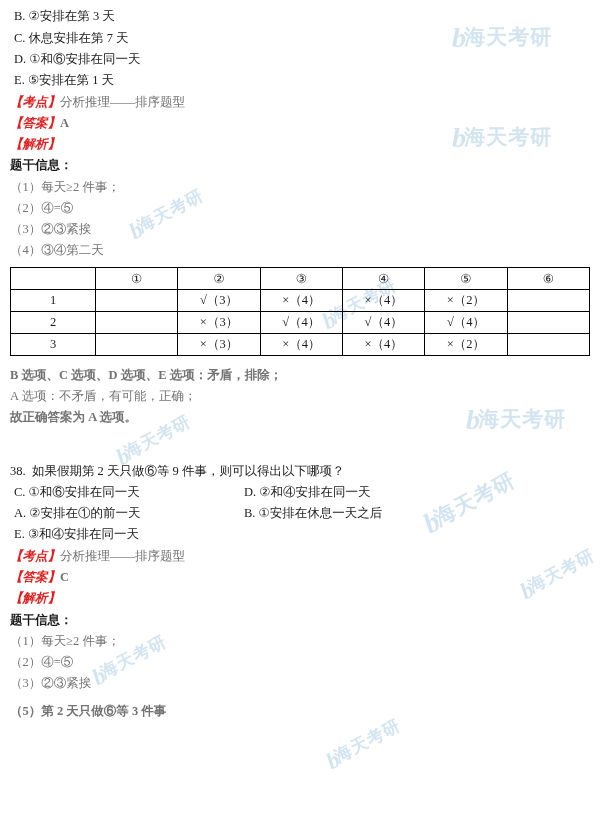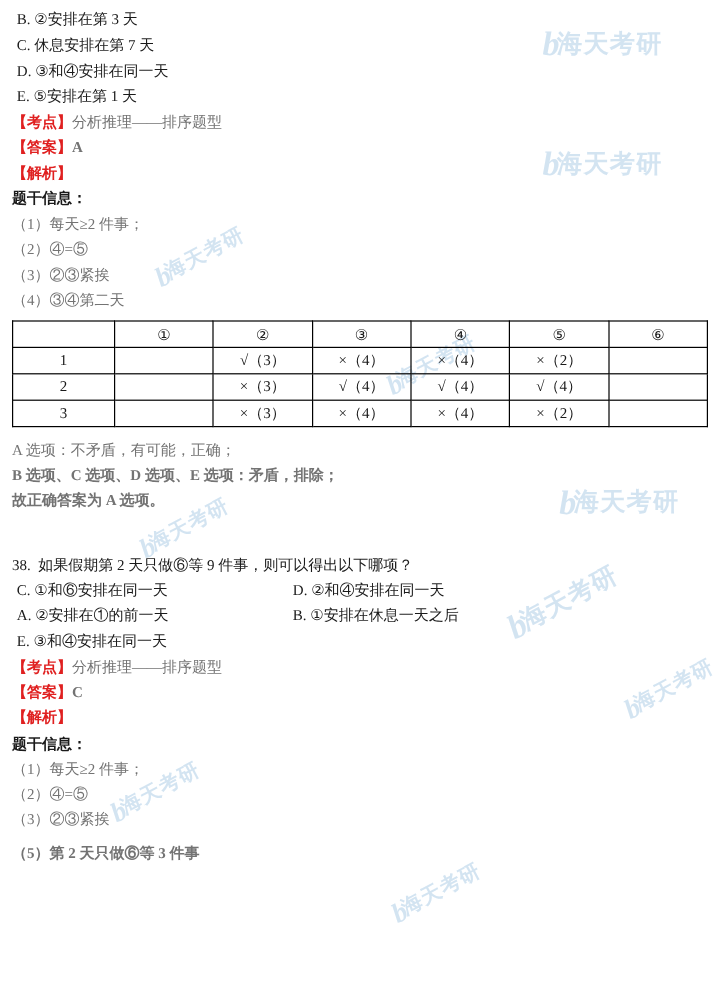"D. ③和④安排在同一天" div.line { text: ③和④ -> ①和⑥ }
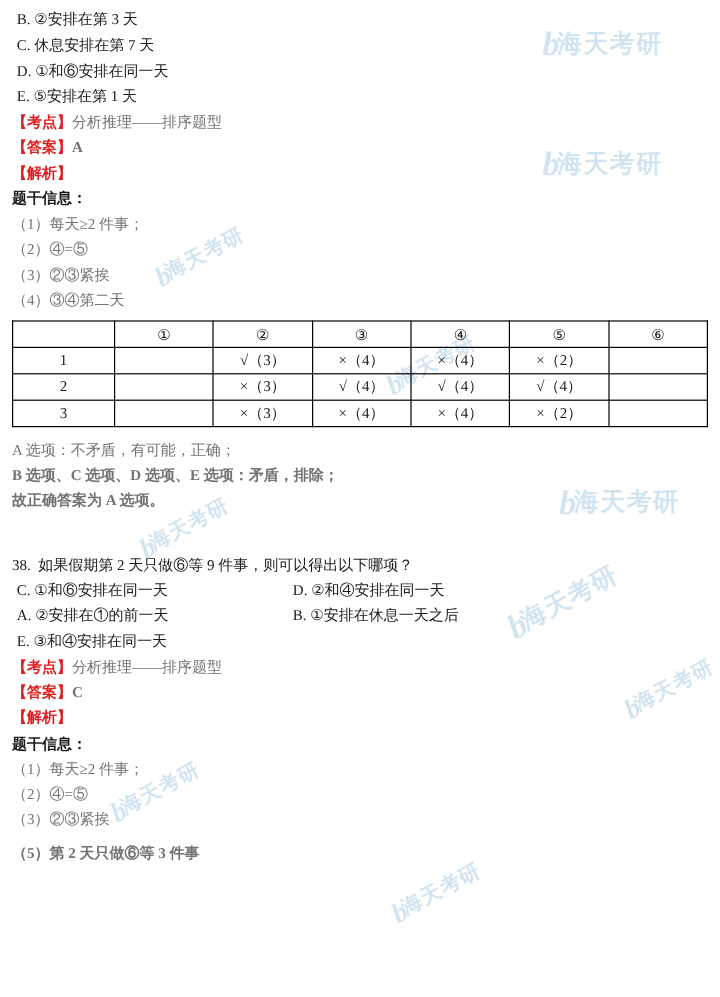"【考点】" .tag { font-style: none -> italic }
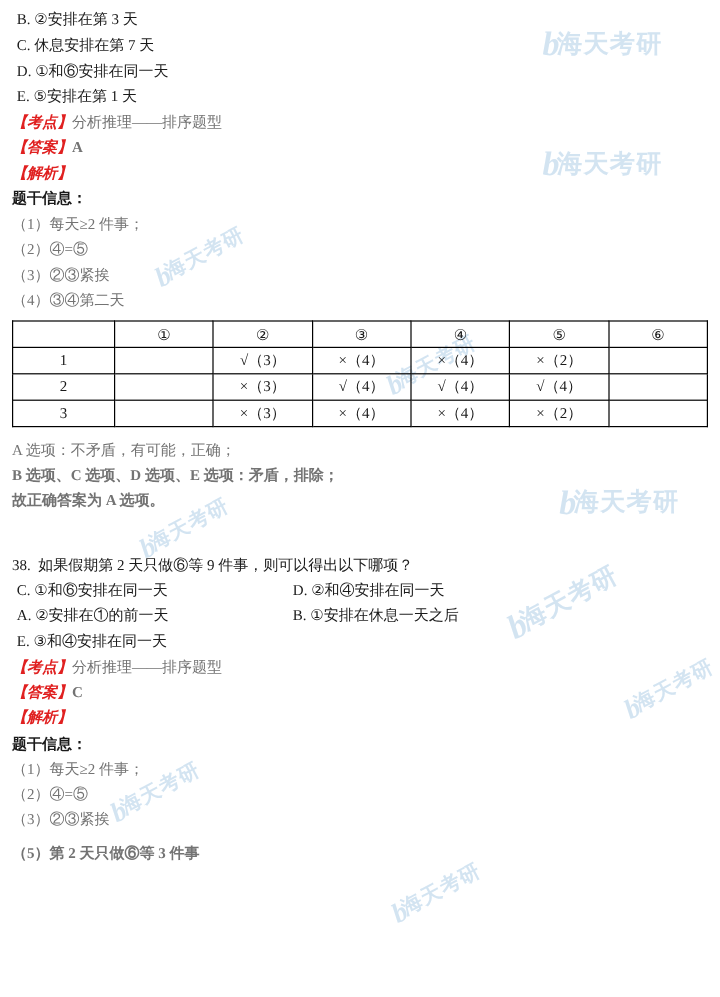"A 选项：不矛盾，有可能，正确；" div.line { order: before "B 选项、C 选项、D 选项、E 选项：矛盾，排除；" -> after "B 选项、C 选项、D 选项、E 选项：矛盾，排除；" }
